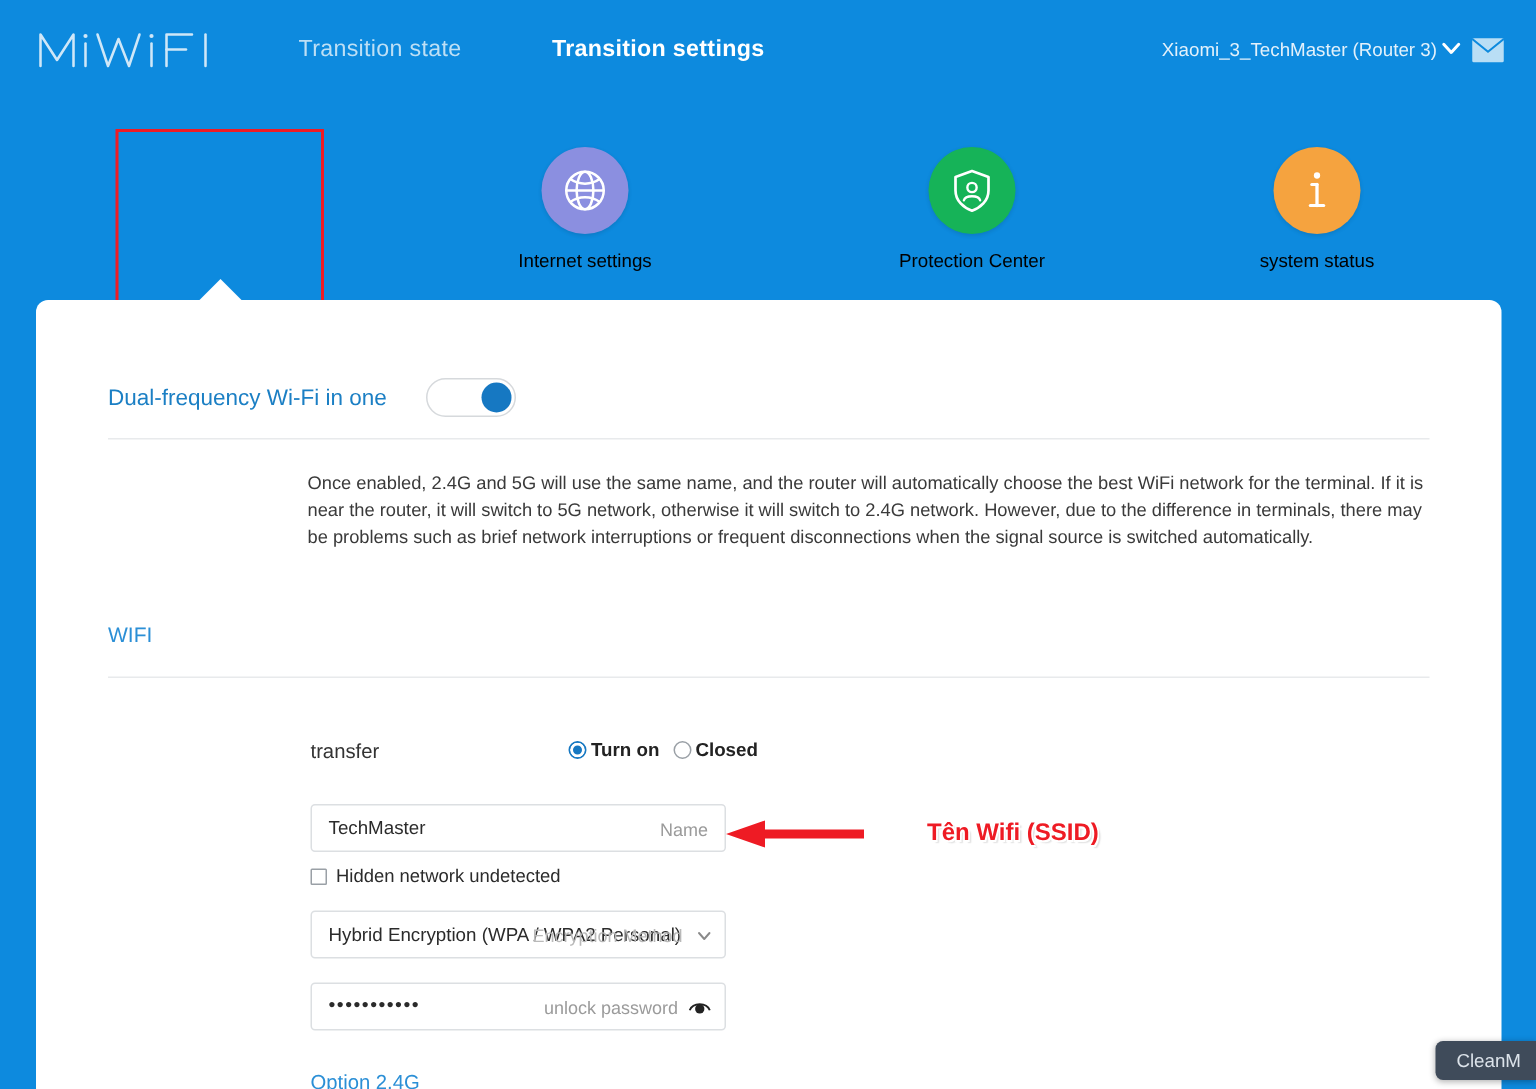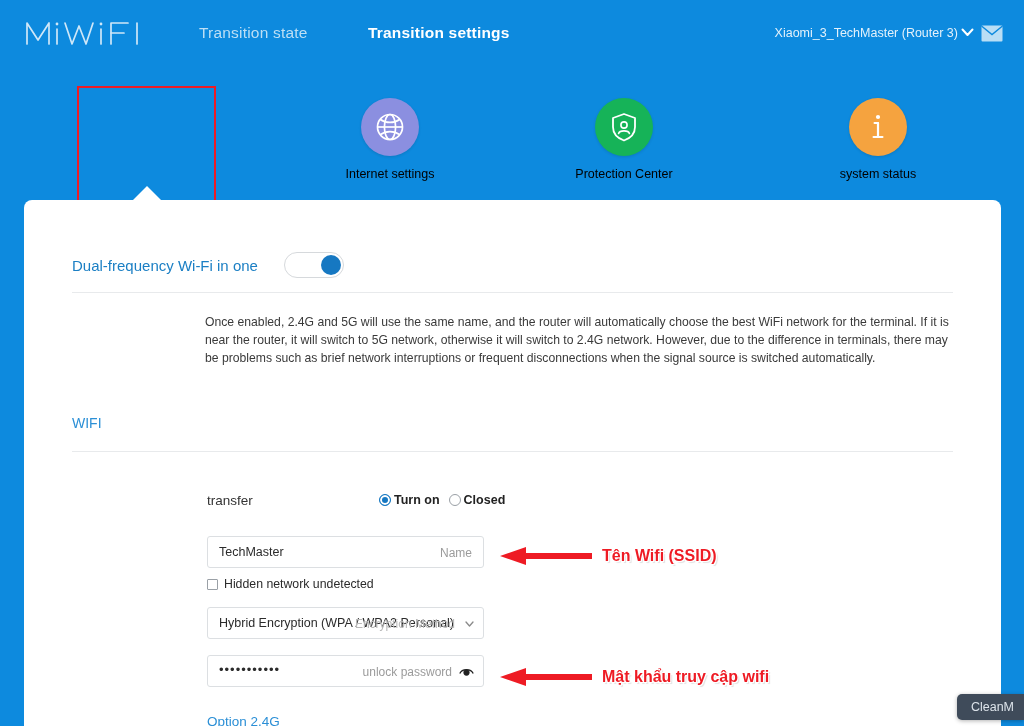"Protection Center" .navitem.protect { left: 544px -> 568px }
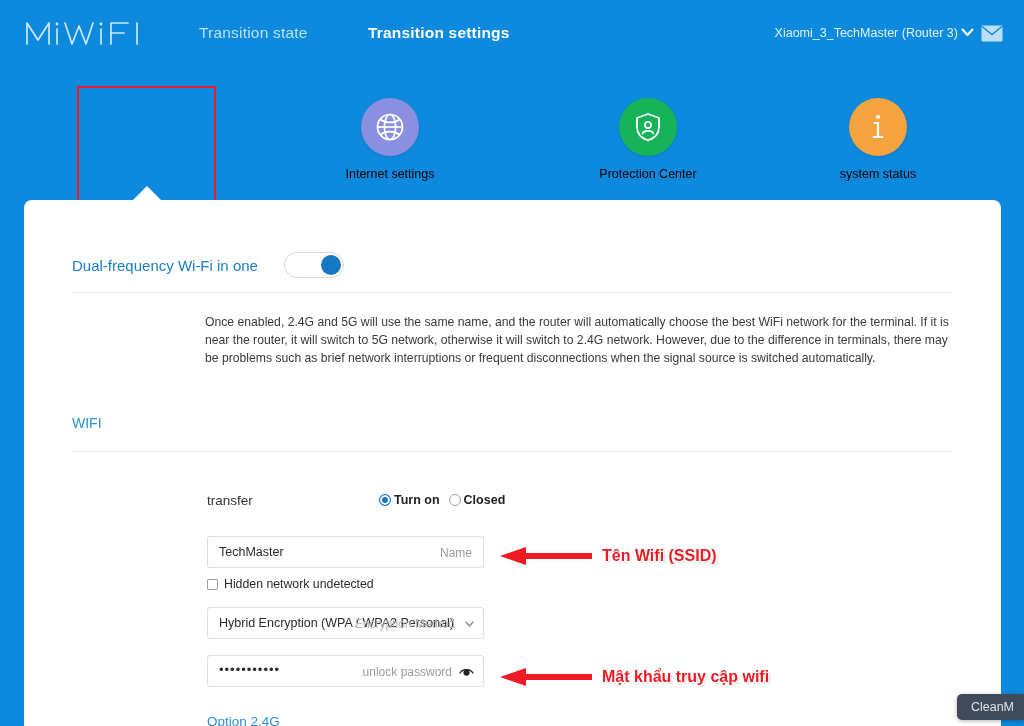"Tên Wifi (SSID)" .ann.a1 { gap: none -> 32px; left: 500px -> 484px }
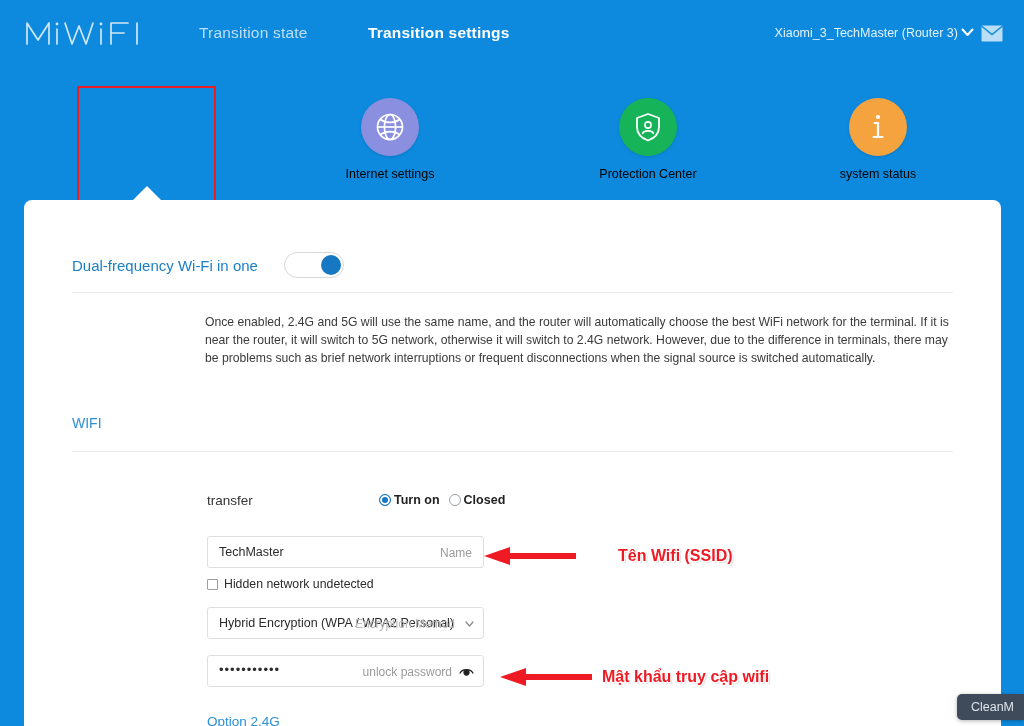"Mật khẩu truy cập wifi" div.ann { html: <div> <span> <svg> <polygon></polygon> </svg> </span> <span>Mật khẩu truy cập wifi</span> </div> -> none }
